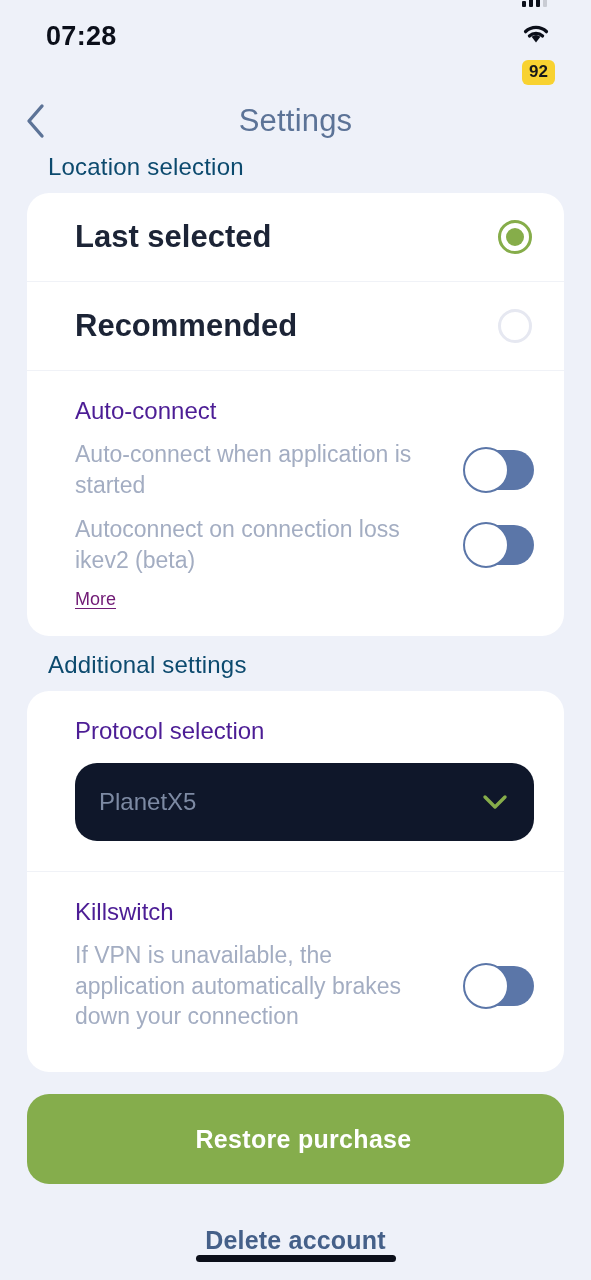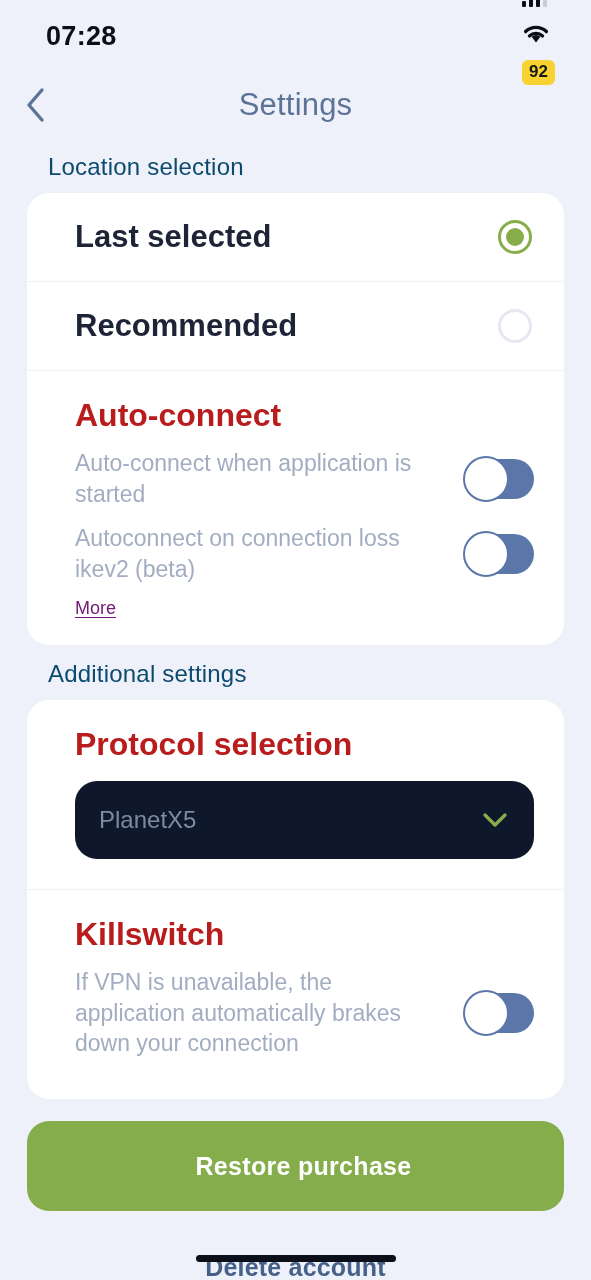"Settings" .navbar { top: 72px -> 88px }
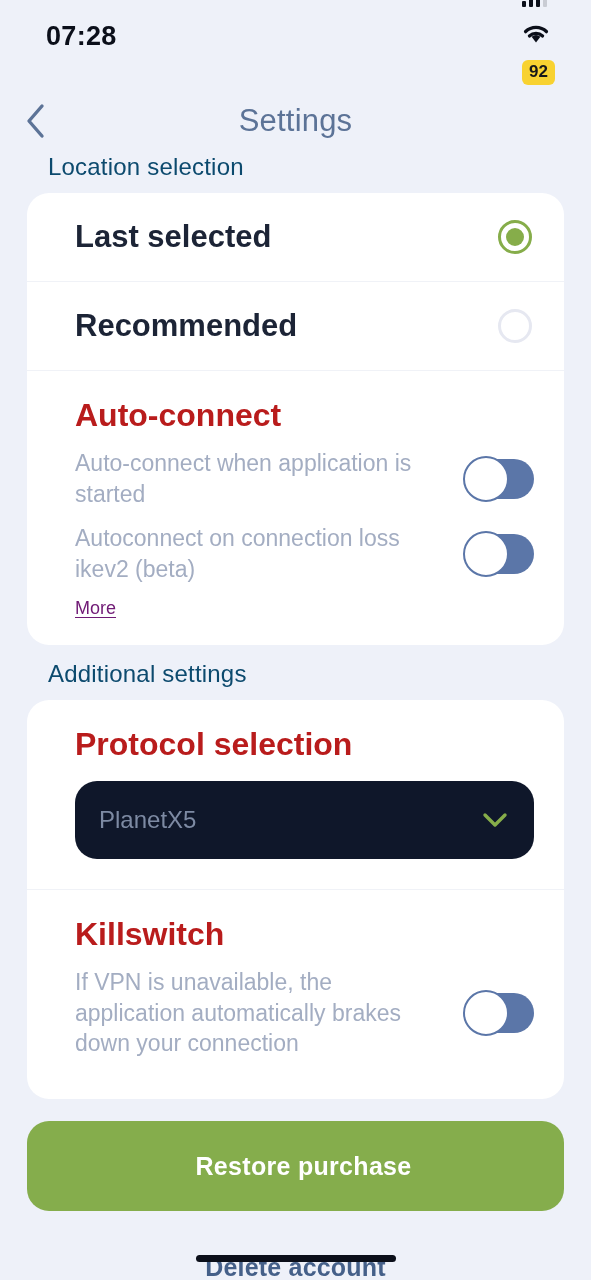"Auto-connect" .block-title { color: #b91c1c -> #4c1d95; font-size: 32px -> 24px; font-weight: bold -> normal }
